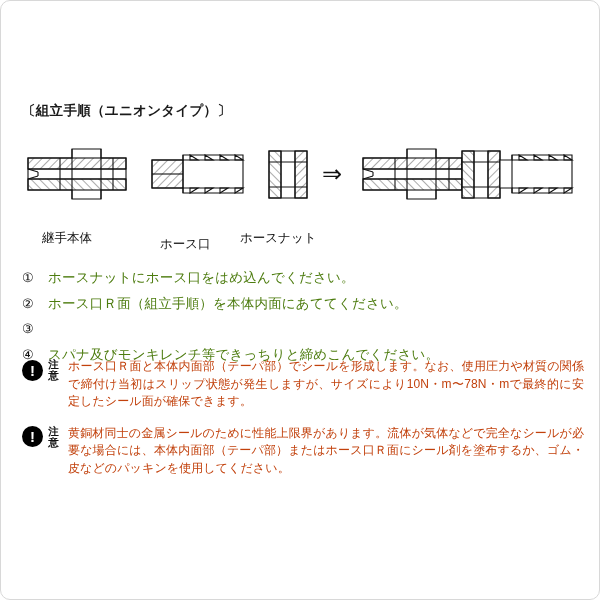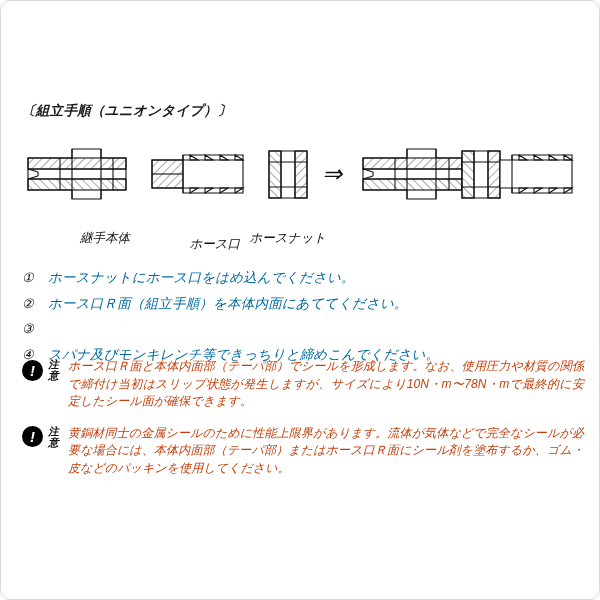"〔組立手順（ユニオンタイプ）〕" #page { font-style: italic -> none }
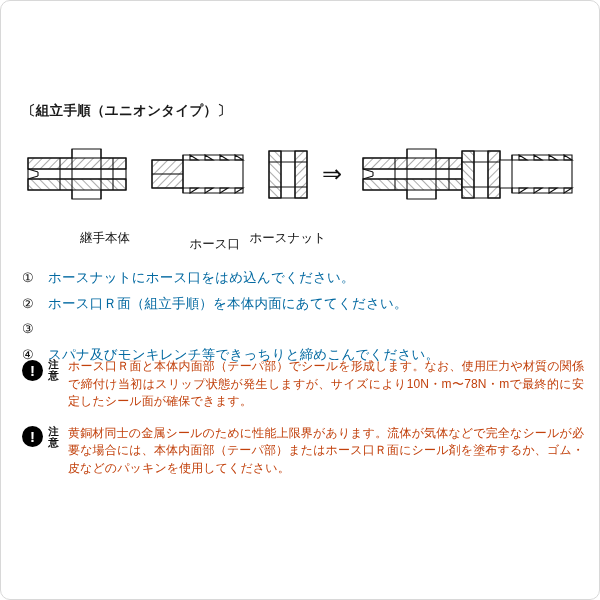"継手本体" .part-label { text-align: right -> left }
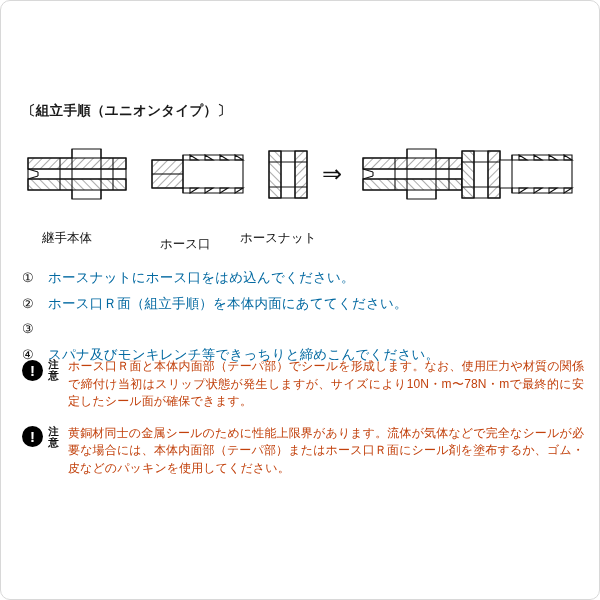"ホースナットにホース口をはめ込んでください。" .step-text { color: #0369a1 -> #4d7c0f }
